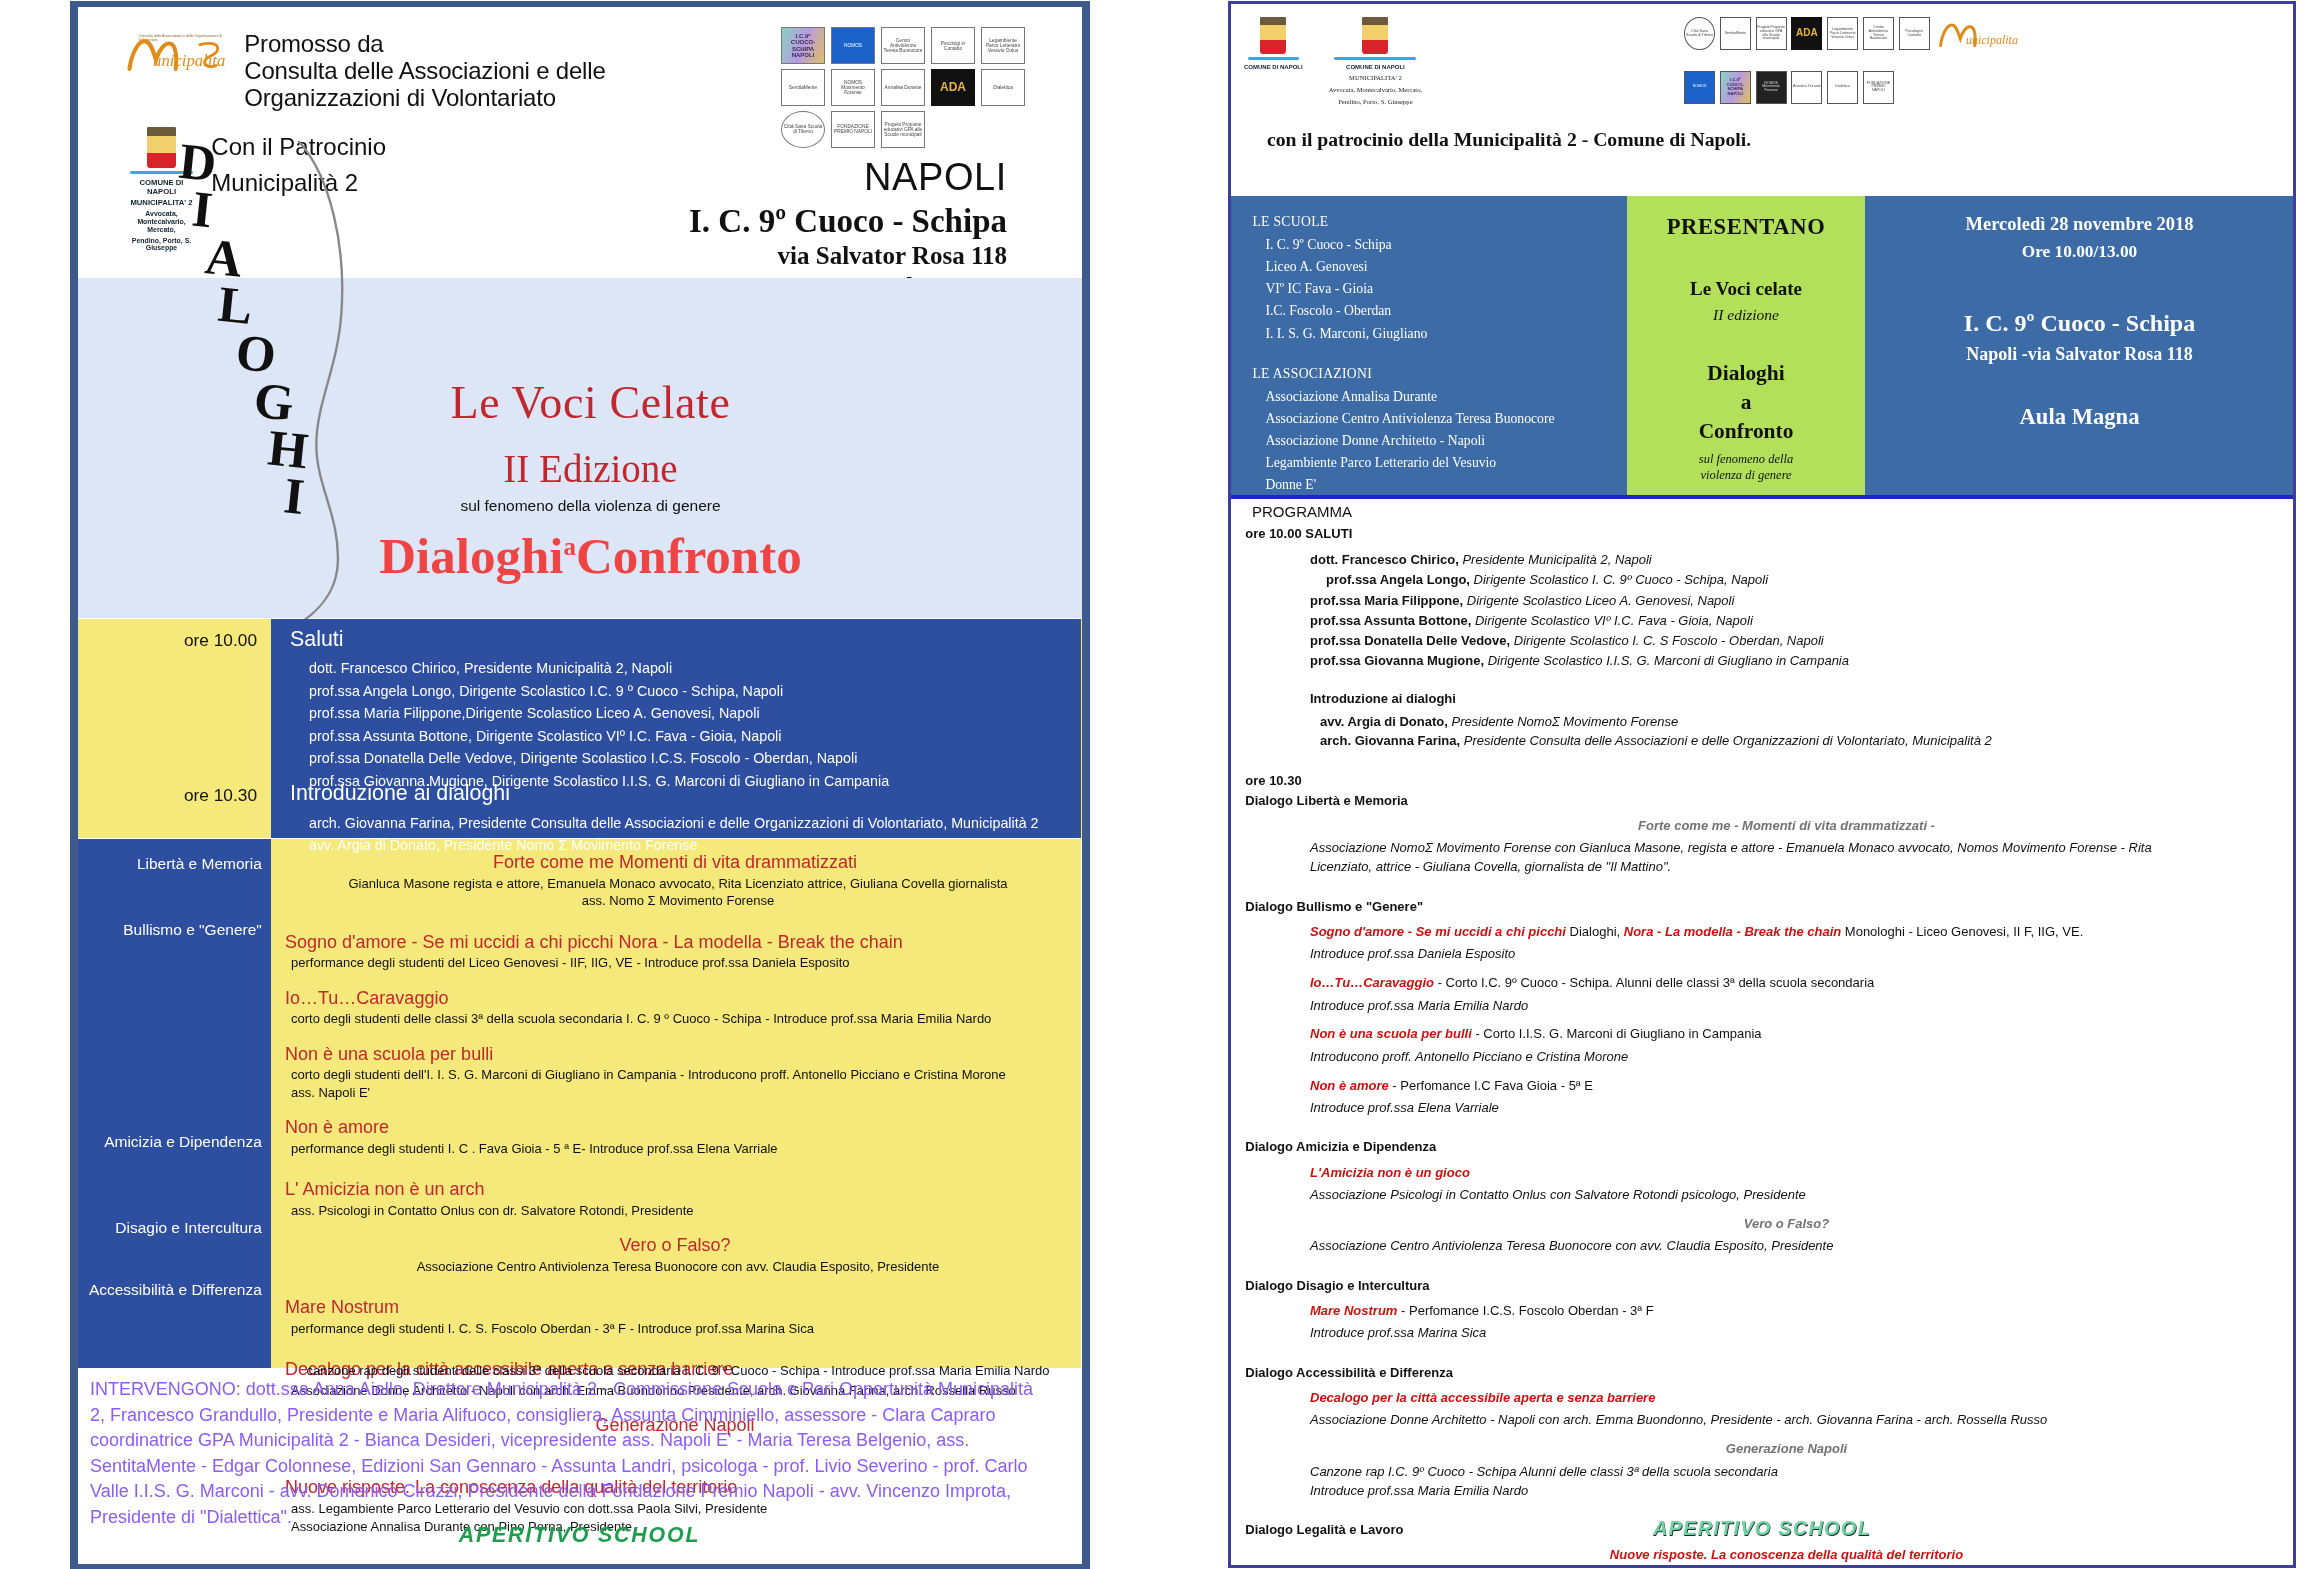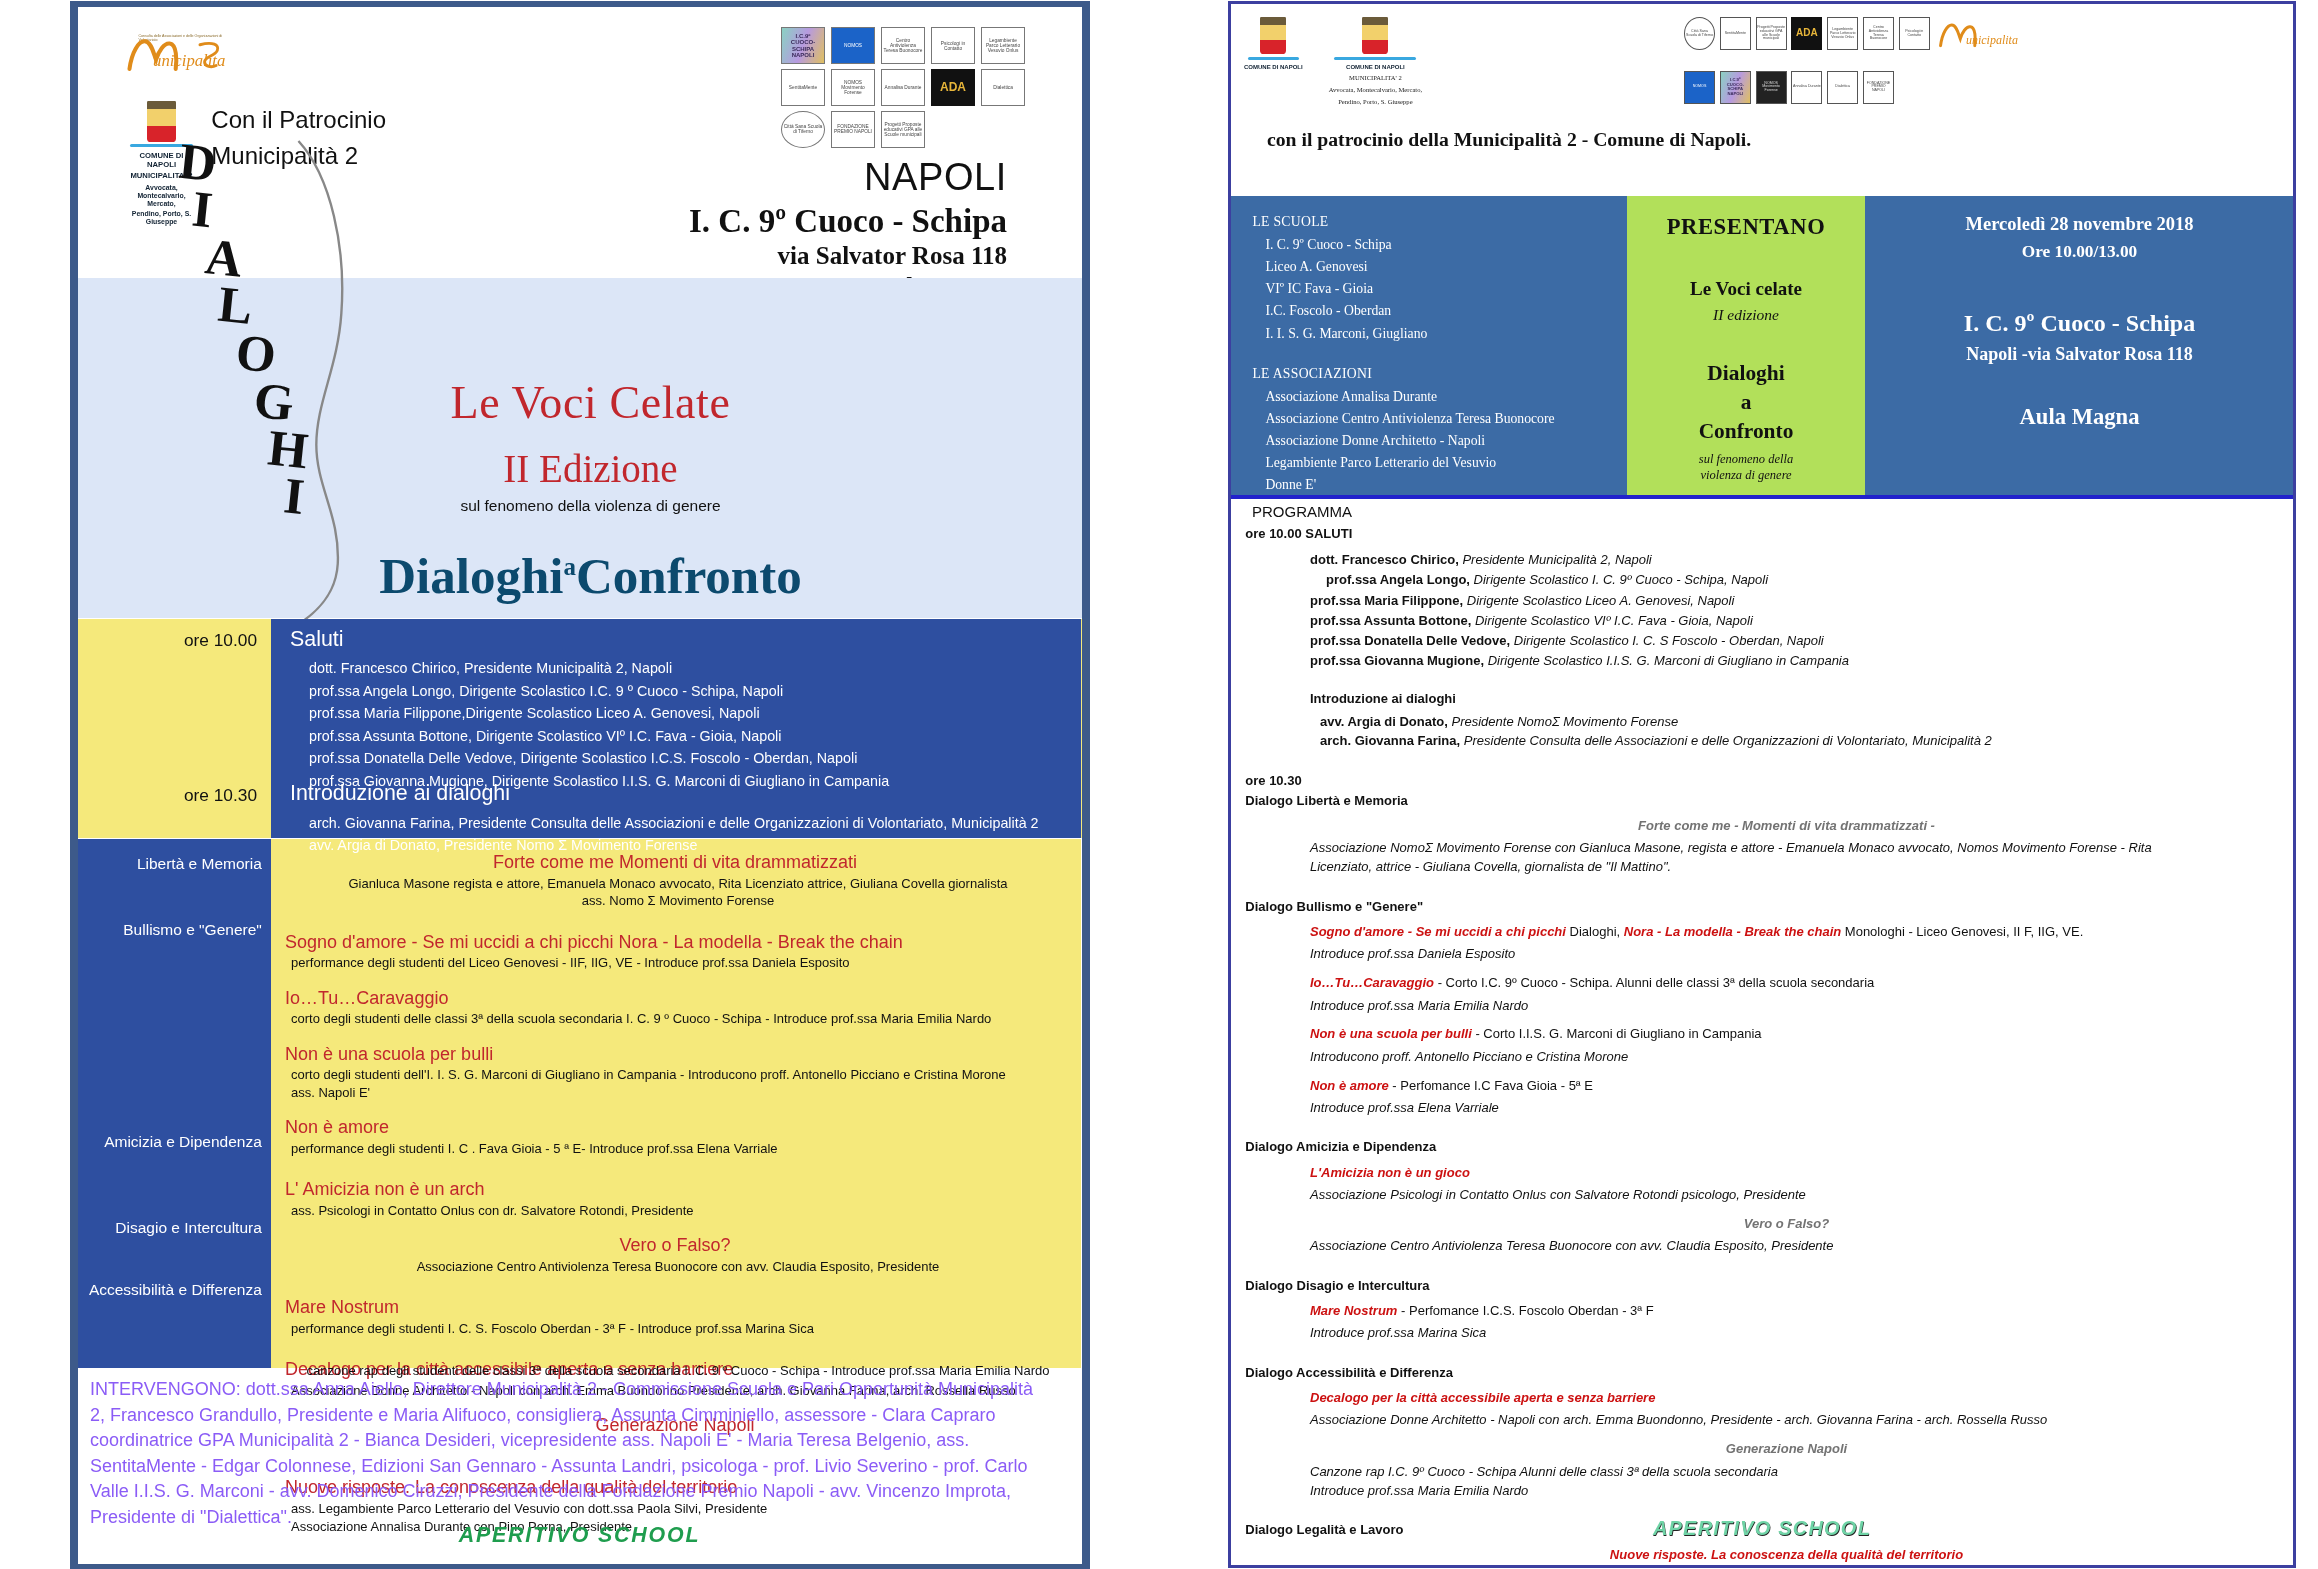"Promosso da" div { html: none -> <div> <div>Promosso da</div> <div>Consulta delle Associazioni e delle Organizzazioni di Volontariato</div> </div> }
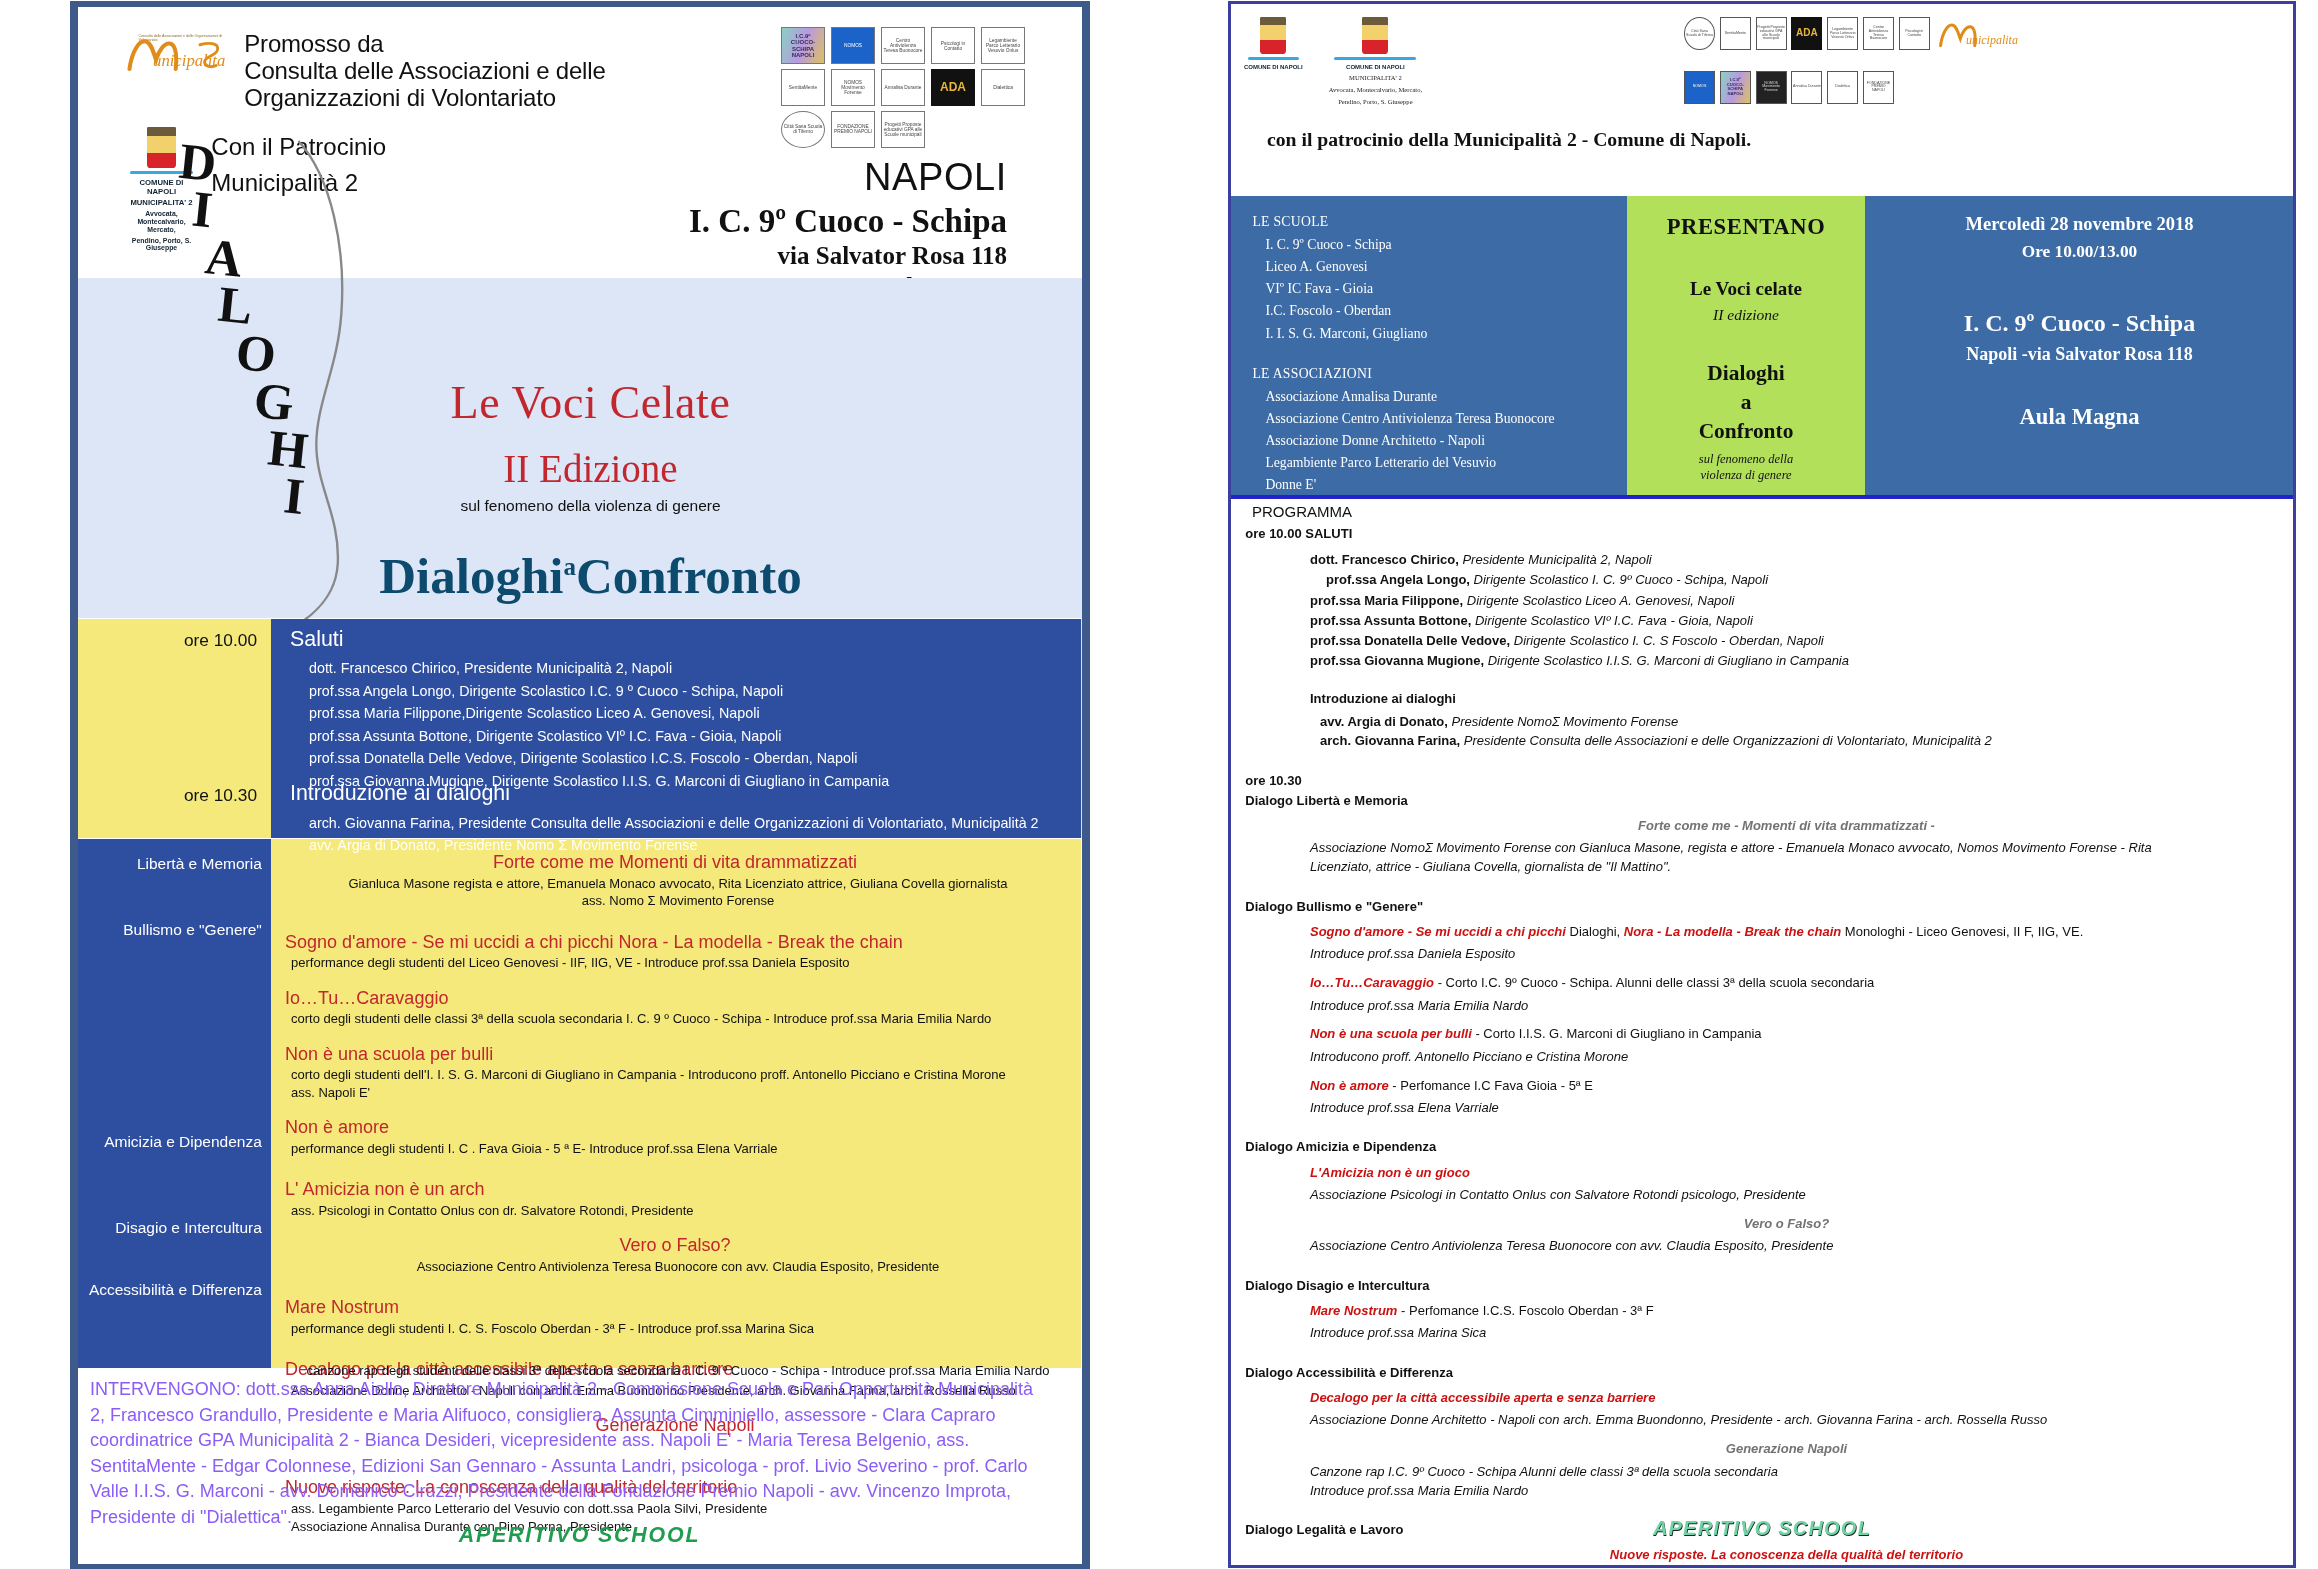"DialoghiaConfronto" .t-dial { color: #0c4a6e -> #ef4444; margin-top: 32px -> 12px }
